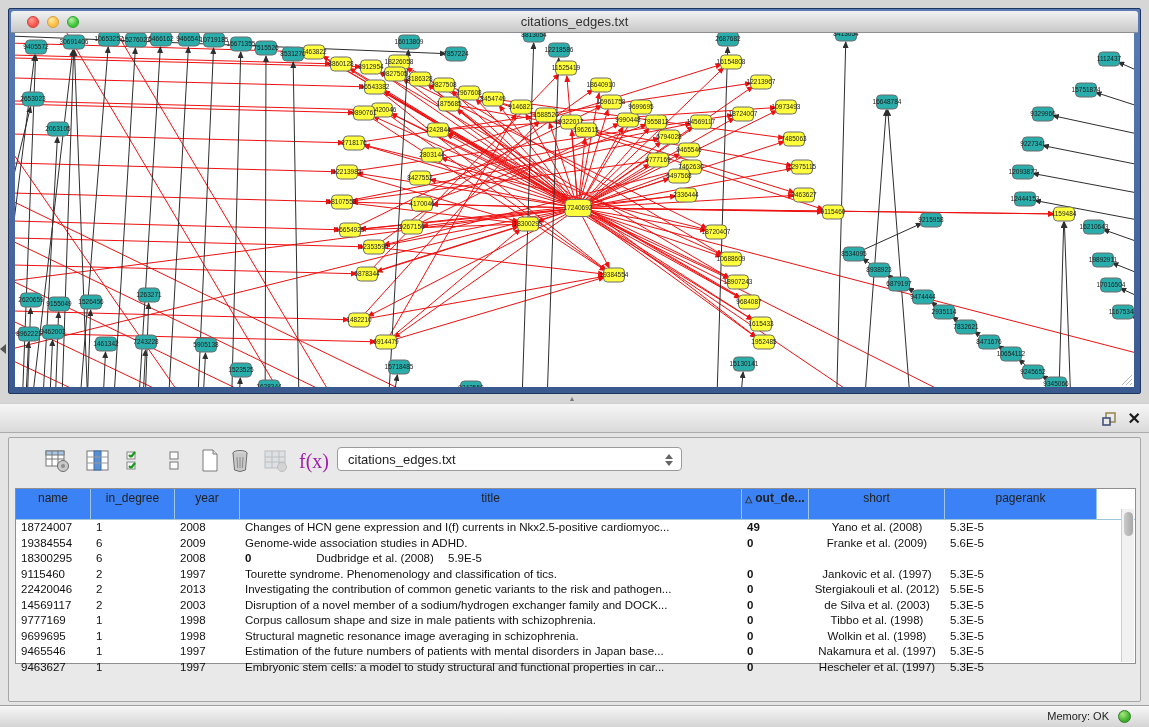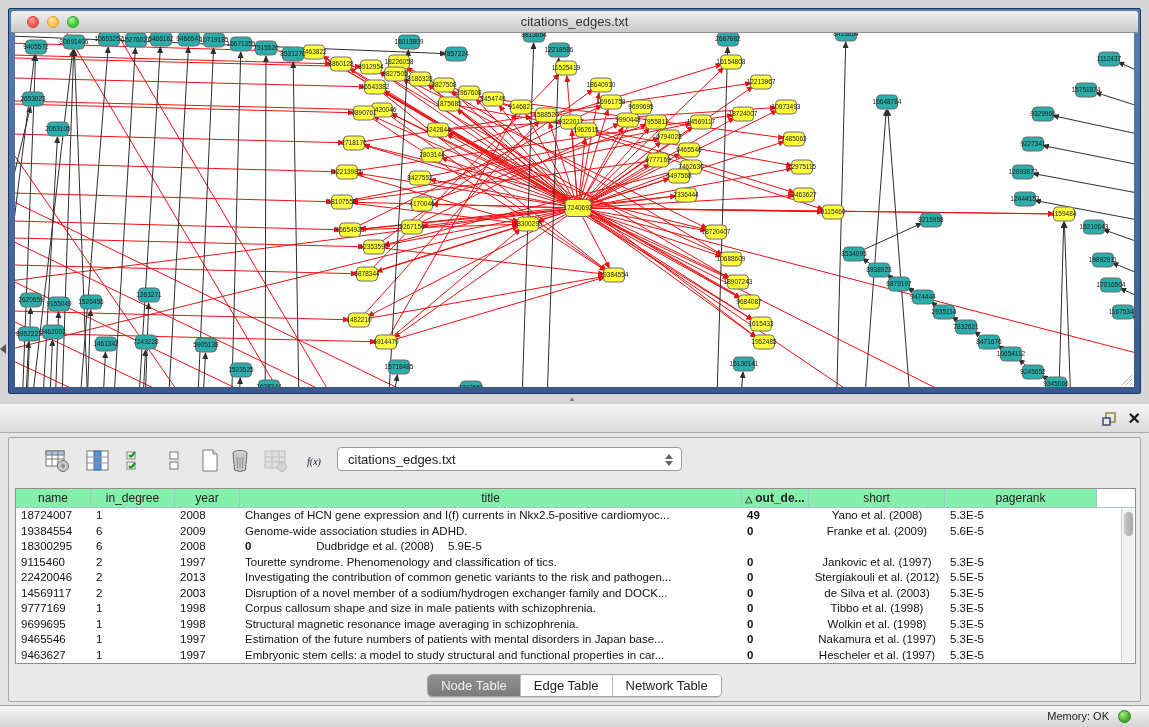"f(x)" .fx { color: #0f172a -> #a21caf; font-size: 10px -> 20px; font-style: italic -> none }
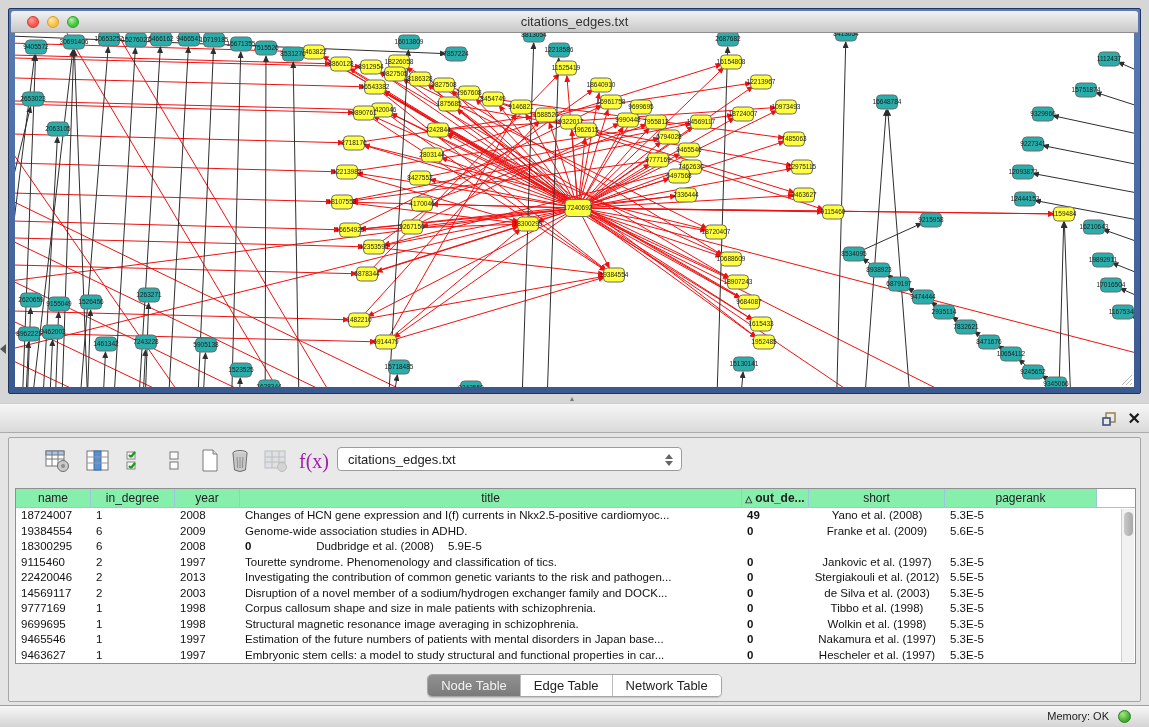"name" .thead { background: #86efac -> #3b82f6; height: 19px -> 31px }
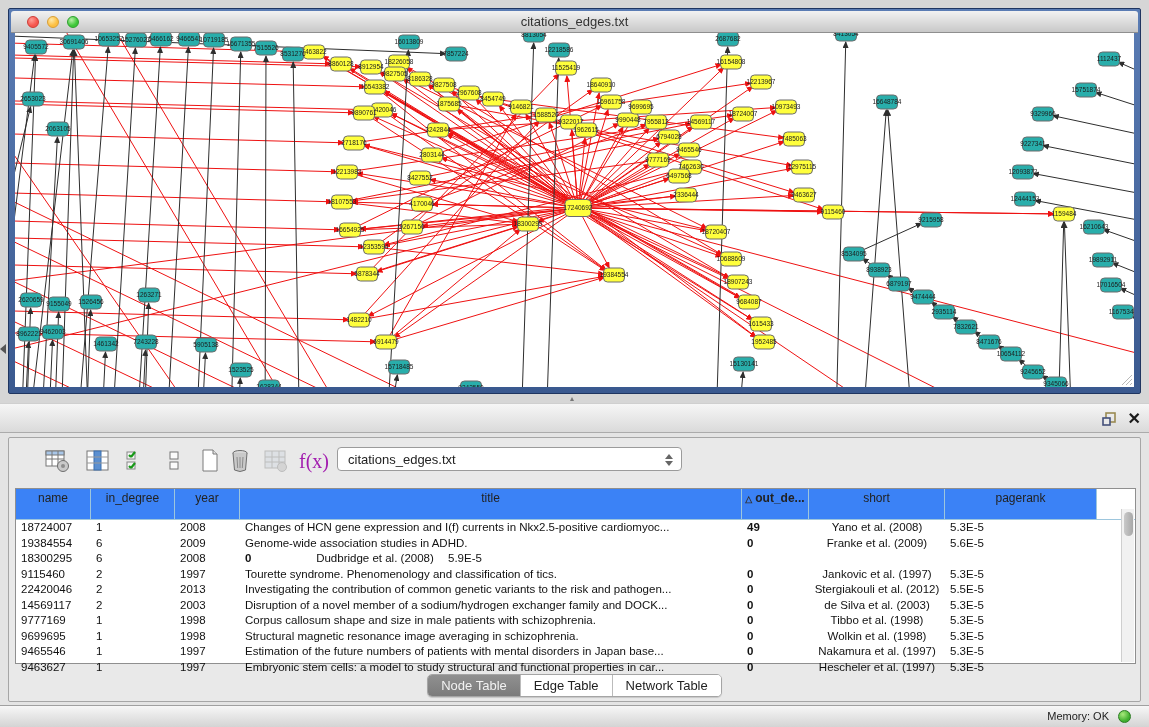"Node Table" div.tabs { html: <div> <div> <button>Node Table</button> <button>Edge Table</button> <button>Network Table</button> </div> </div> -> none }
